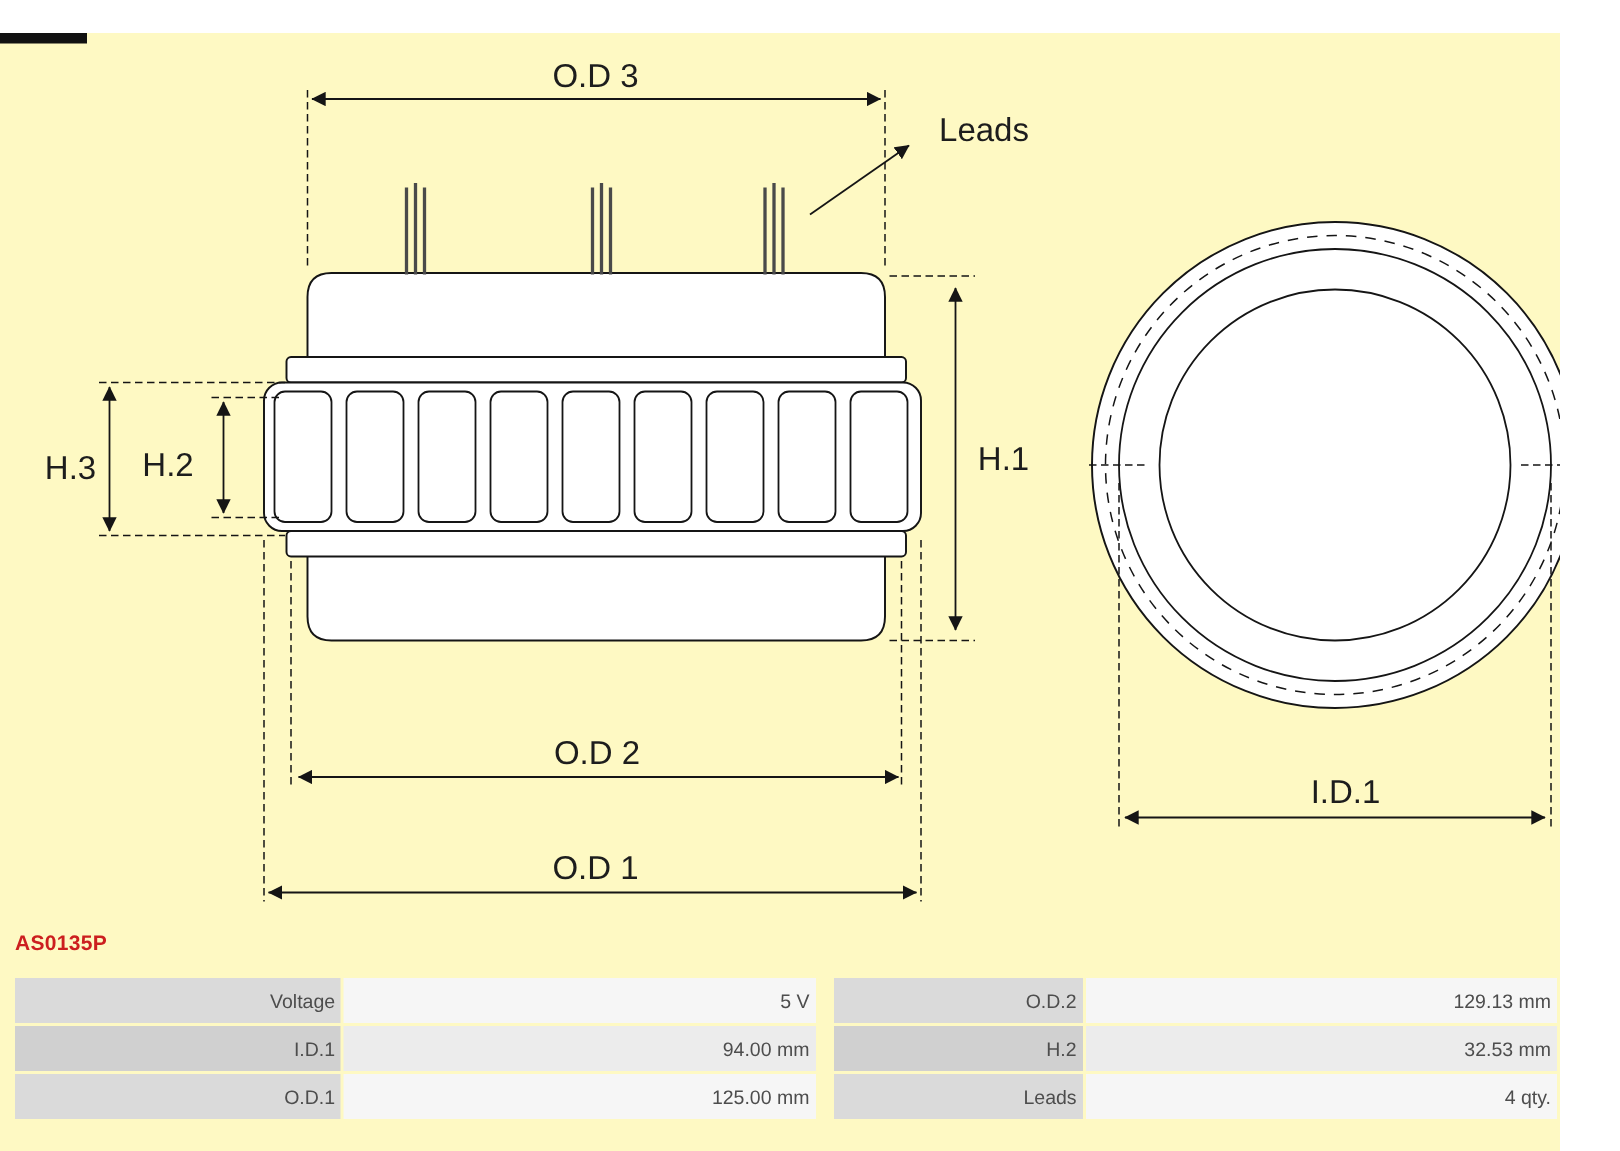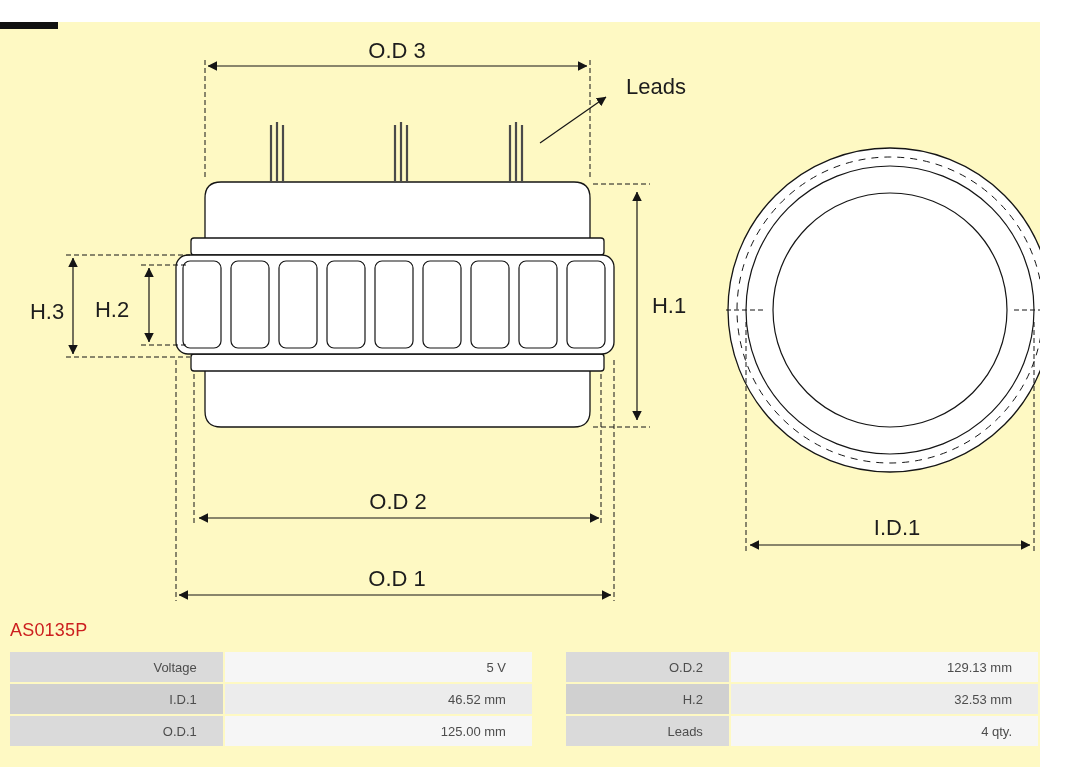"AS0135P" .part-number { font-size: 18px -> 14px; font-weight: none -> bold }
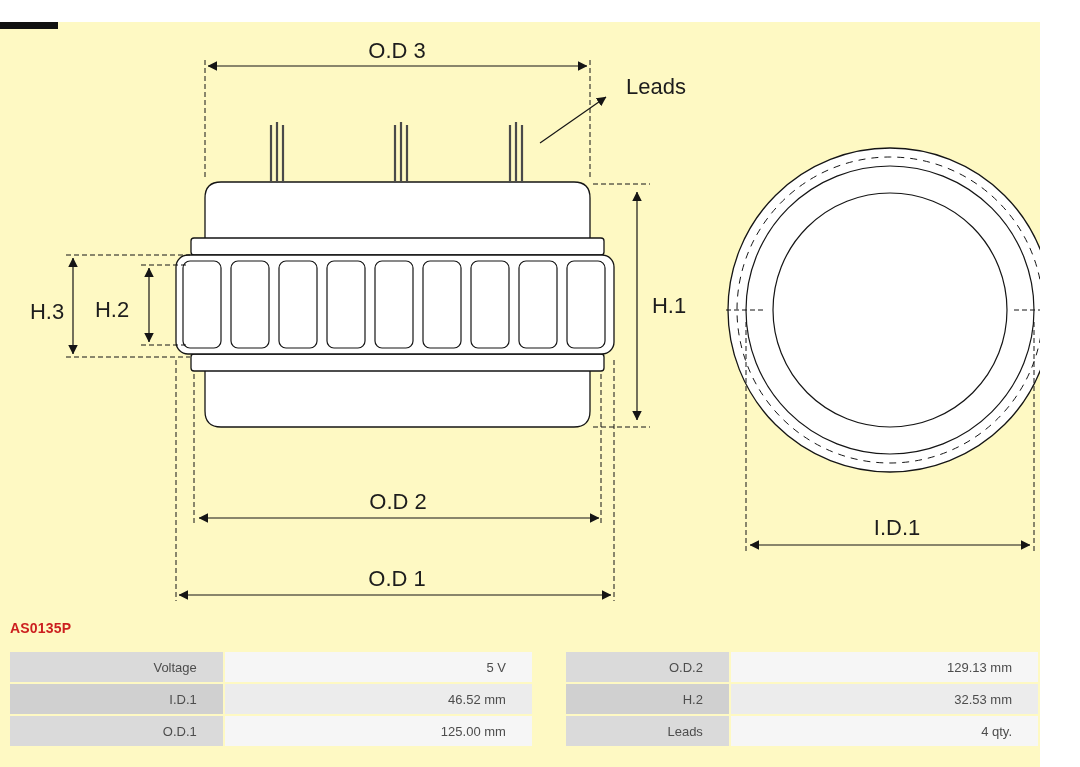"Voltage" table.spec-table td { padding: 0 26px 0 4px -> 0 4px 0 4px }
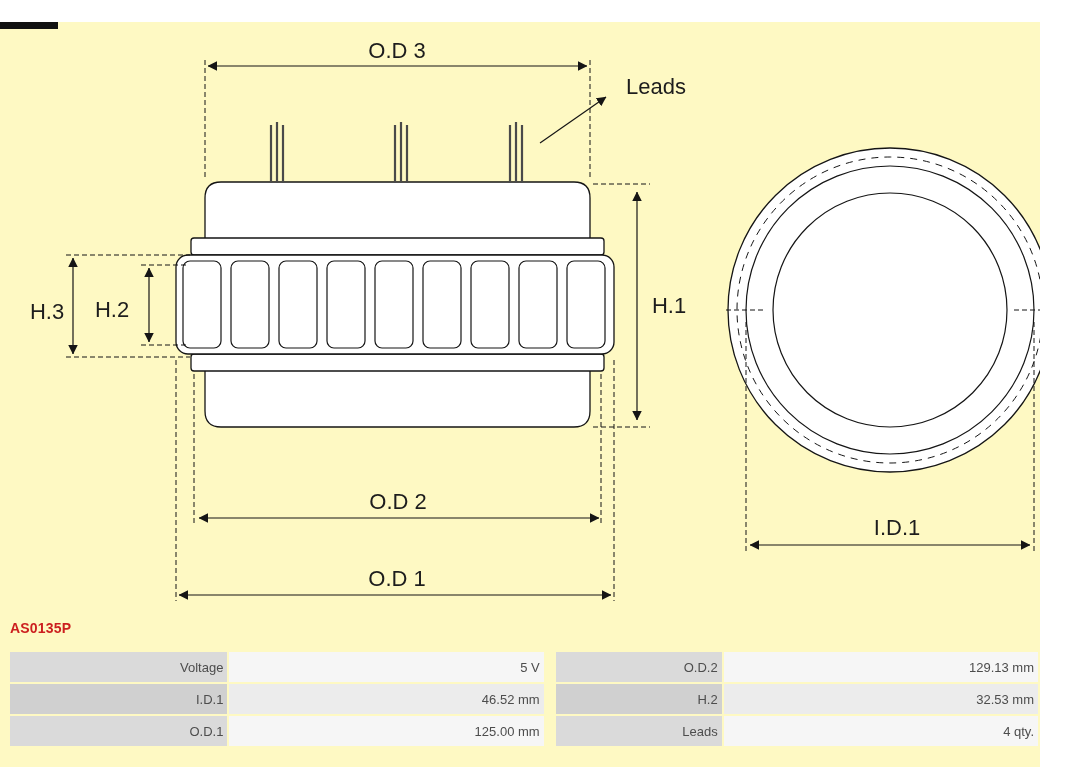"46.52 mm" td.val { text: 46.52 -> 94.00 }
